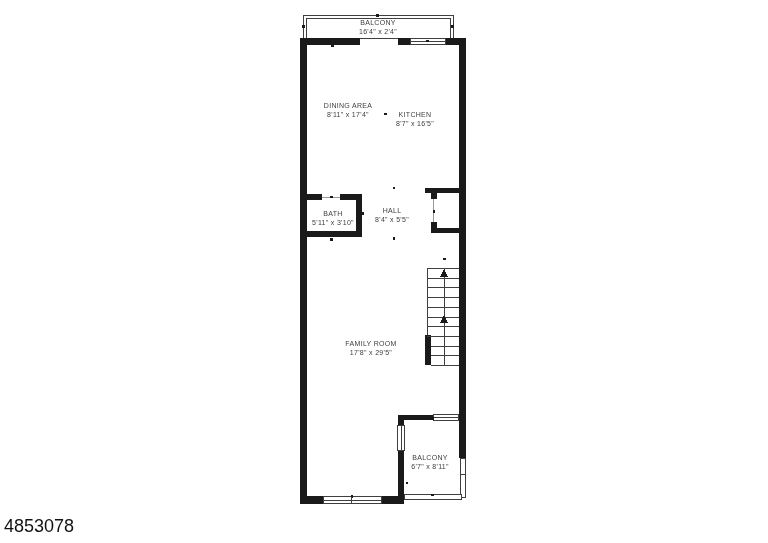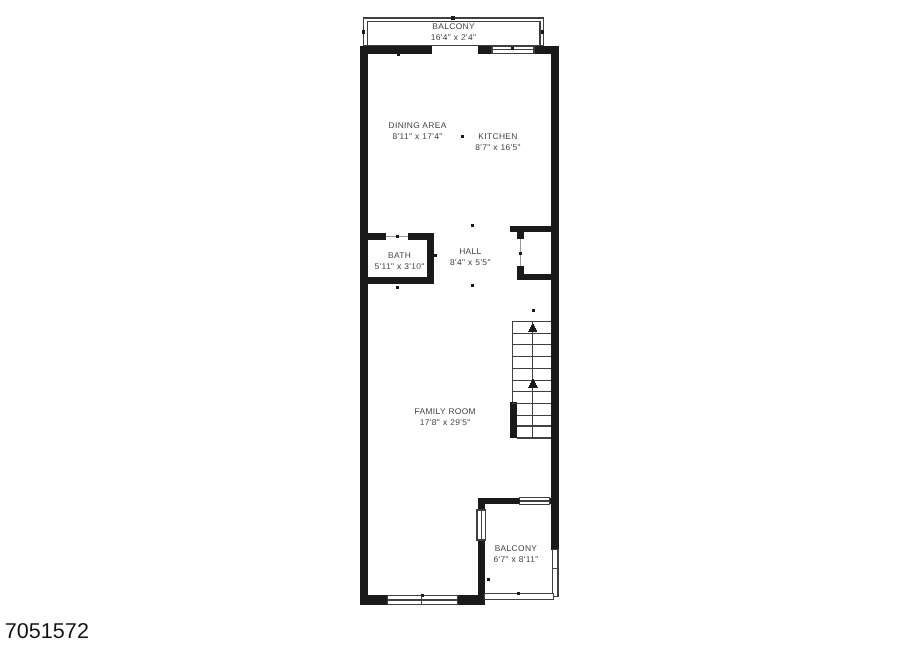"7051572" div.plan-id { text: 7051572 -> 4853078 }
